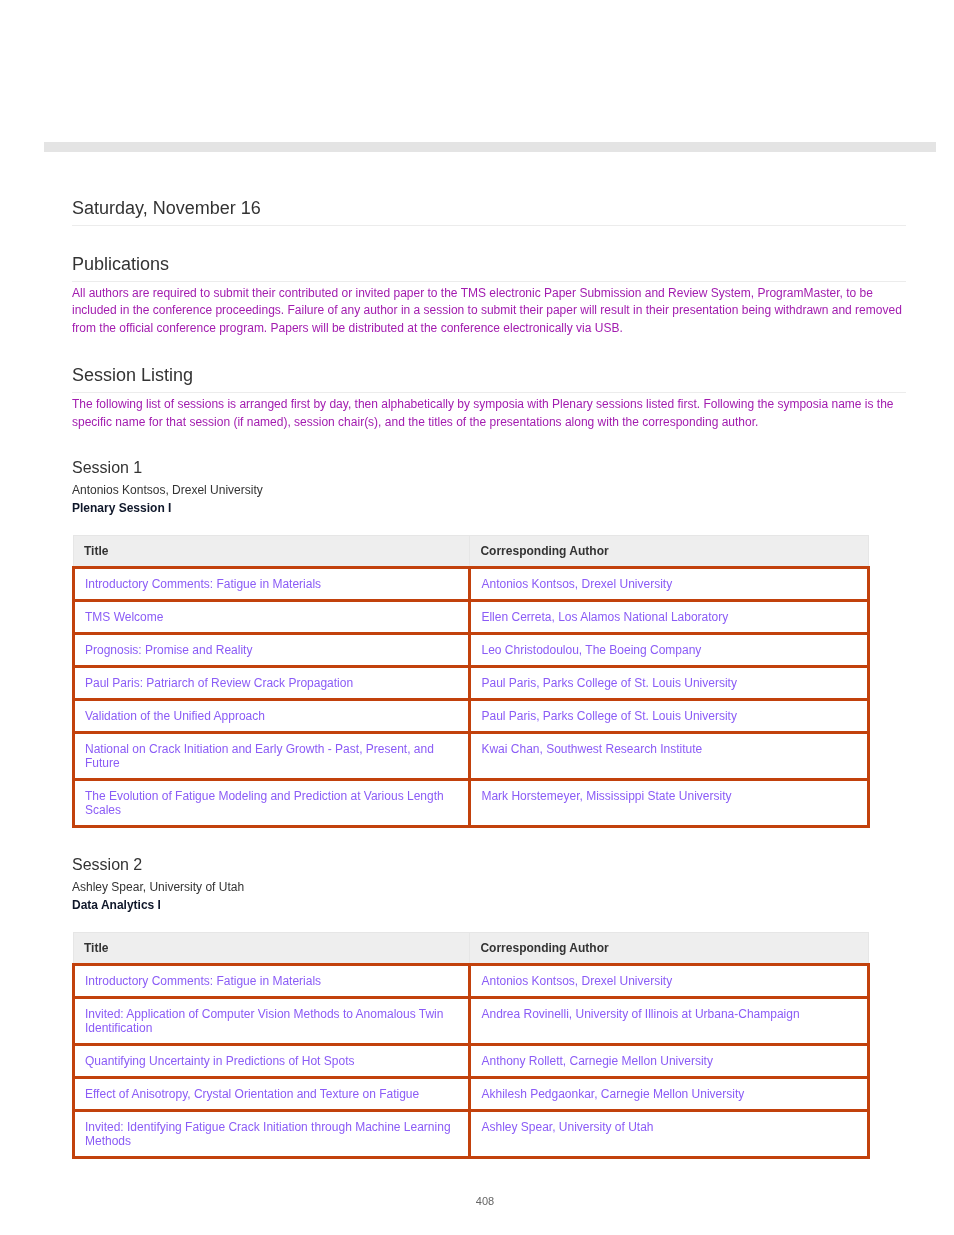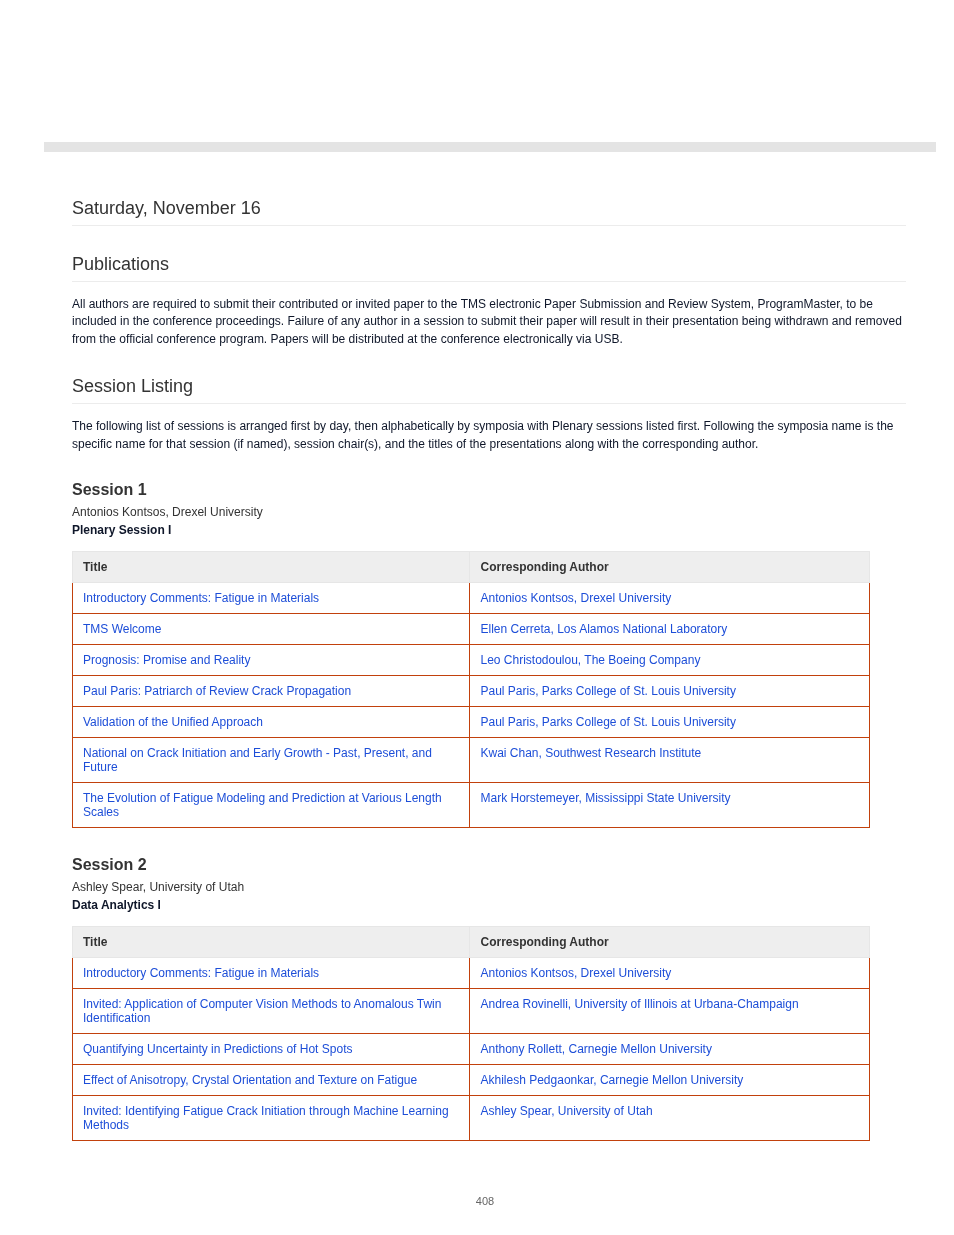"All authors are required to" .para { color: #0f172a -> #a21caf; margin-top: 14px -> 3px }
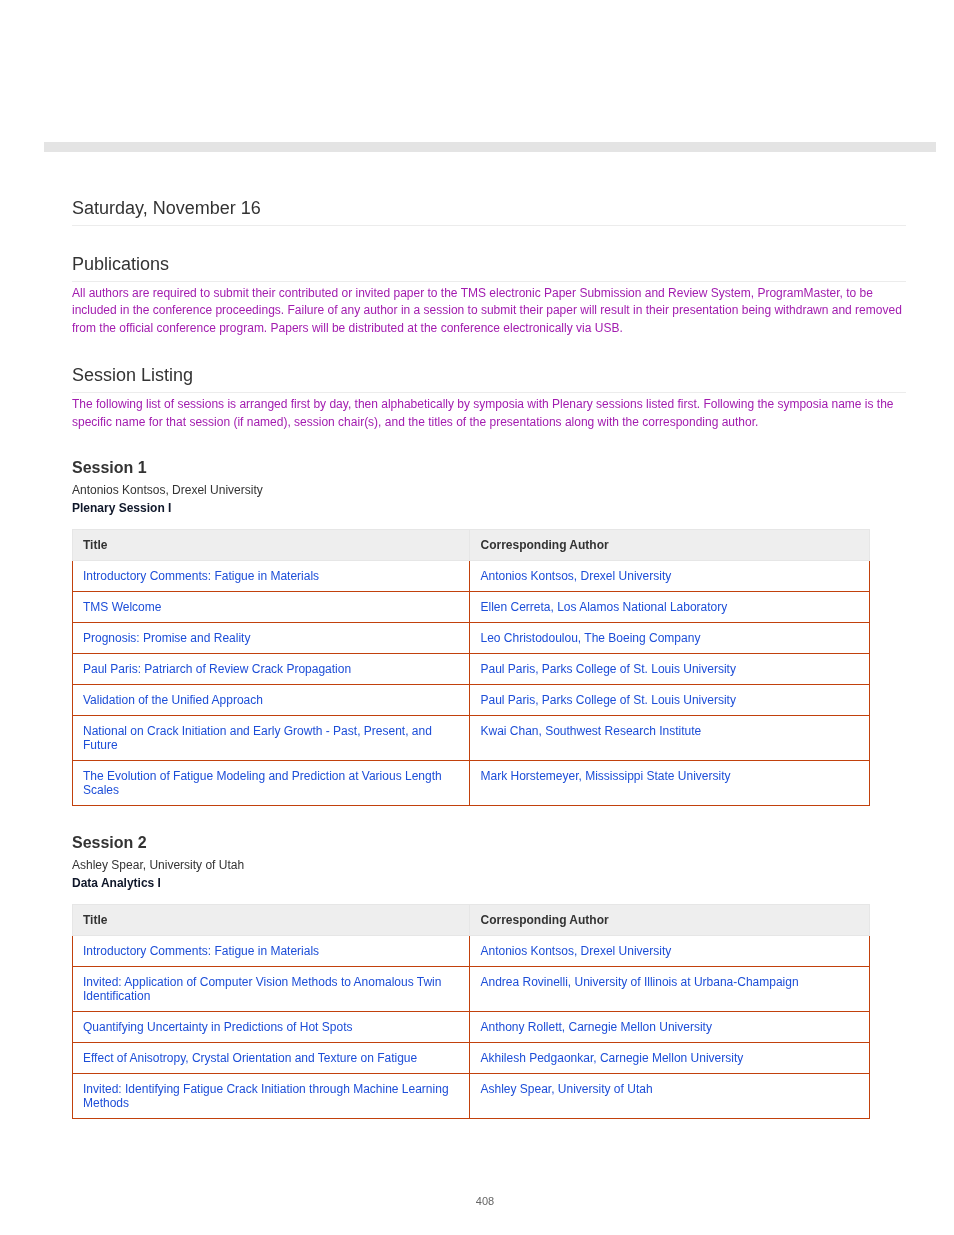"Session 1" .session-heading { font-weight: bold -> normal }
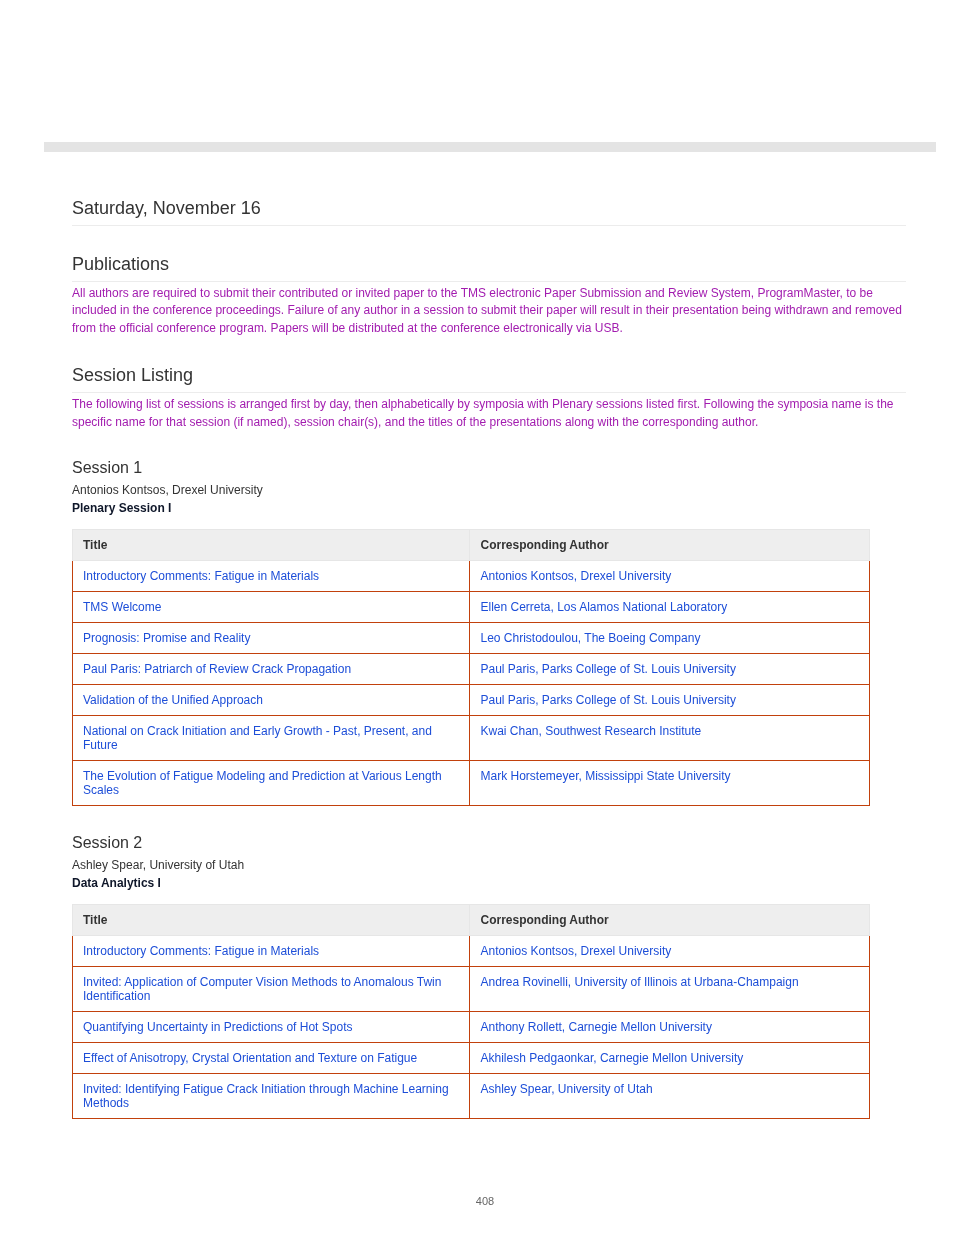"Title" table.papers { margin-top: 14px -> 20px }
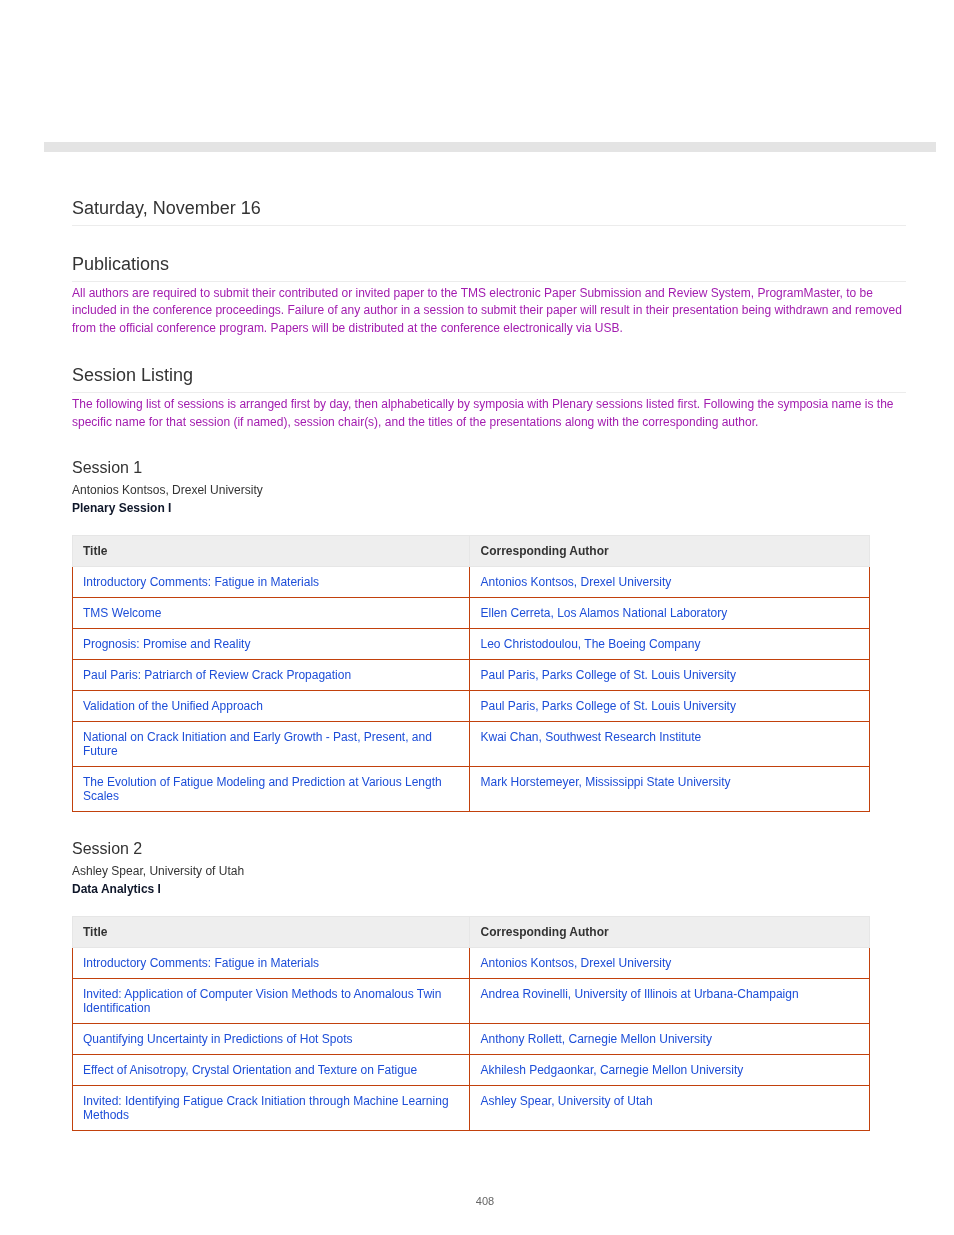"Introductory Comments: Fatigue in" table.papers td { border: 1px solid #c2410c -> 3px solid #c2410c; color: #1d4ed8 -> #8b5cf6 }
